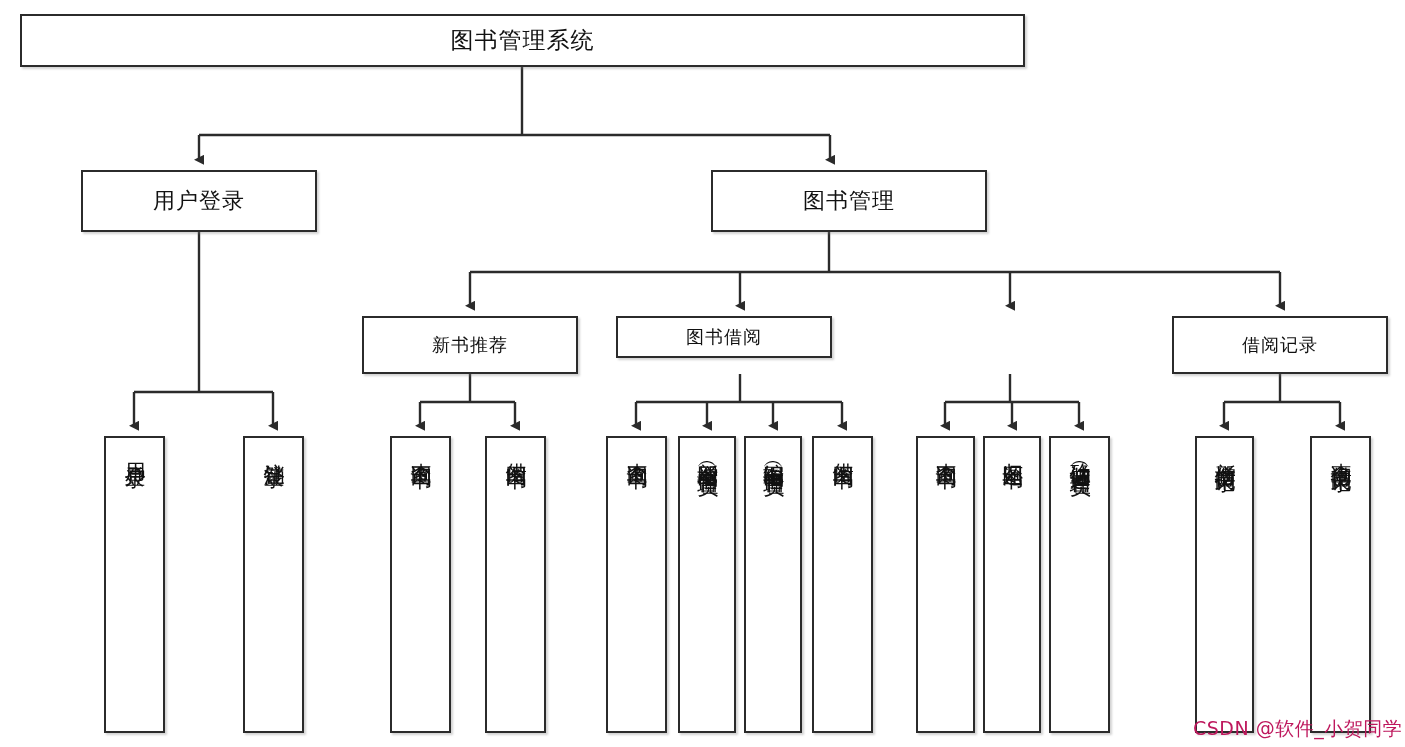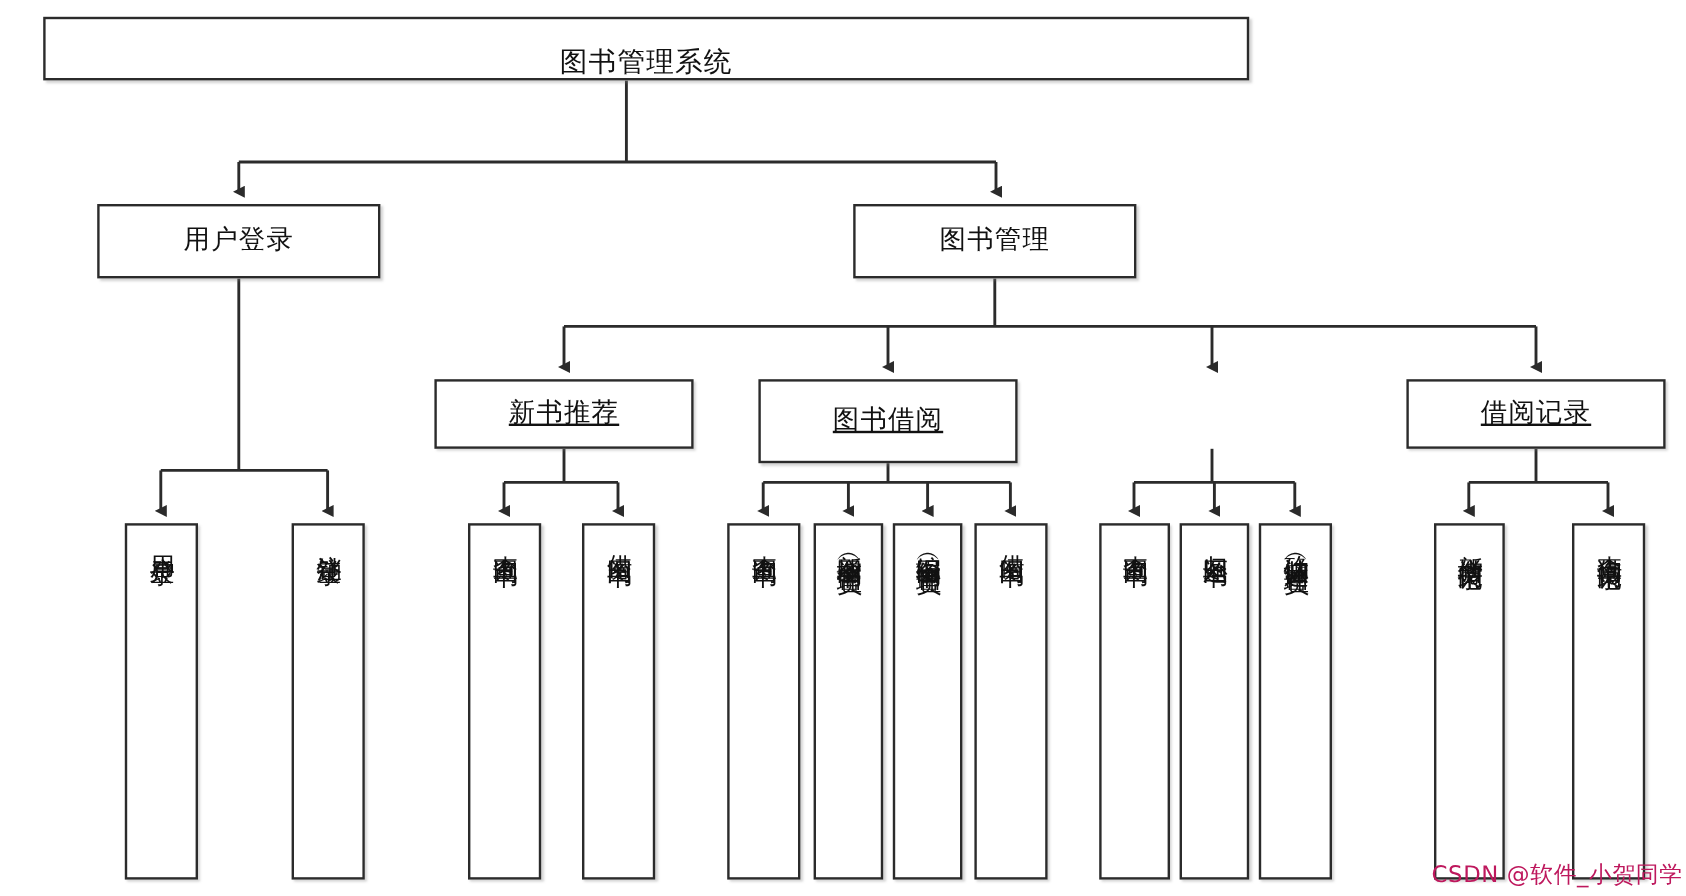"图书管理系统" div.node { align-items: flex-end -> none; left: 36px -> 20px }
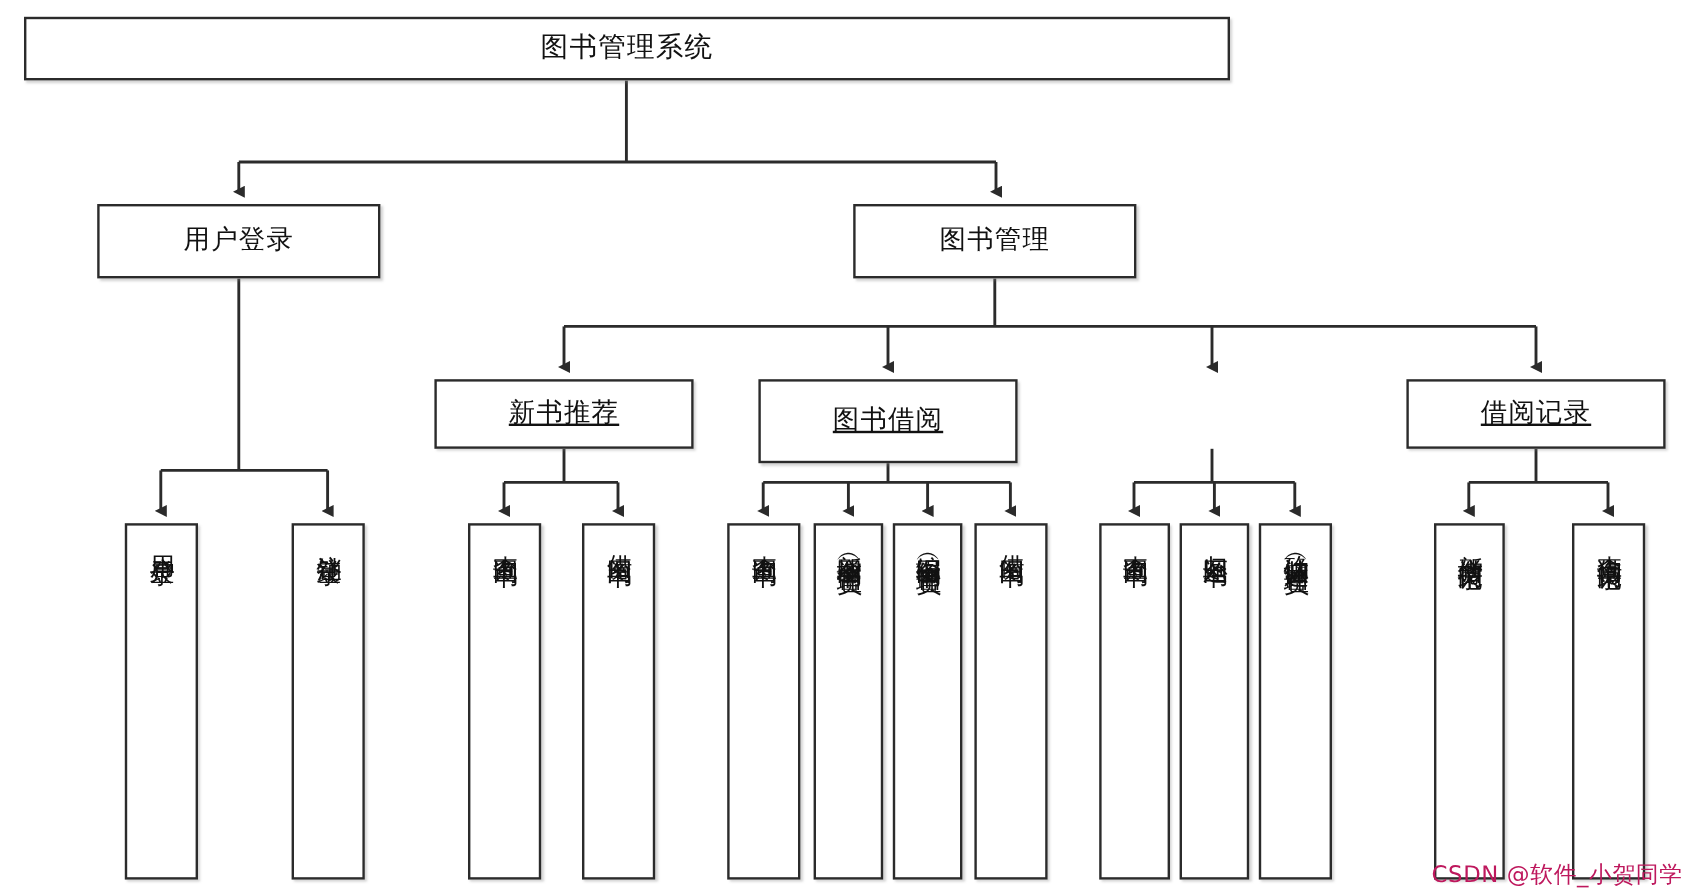"图书管理" div.node { width: 236px -> 276px }
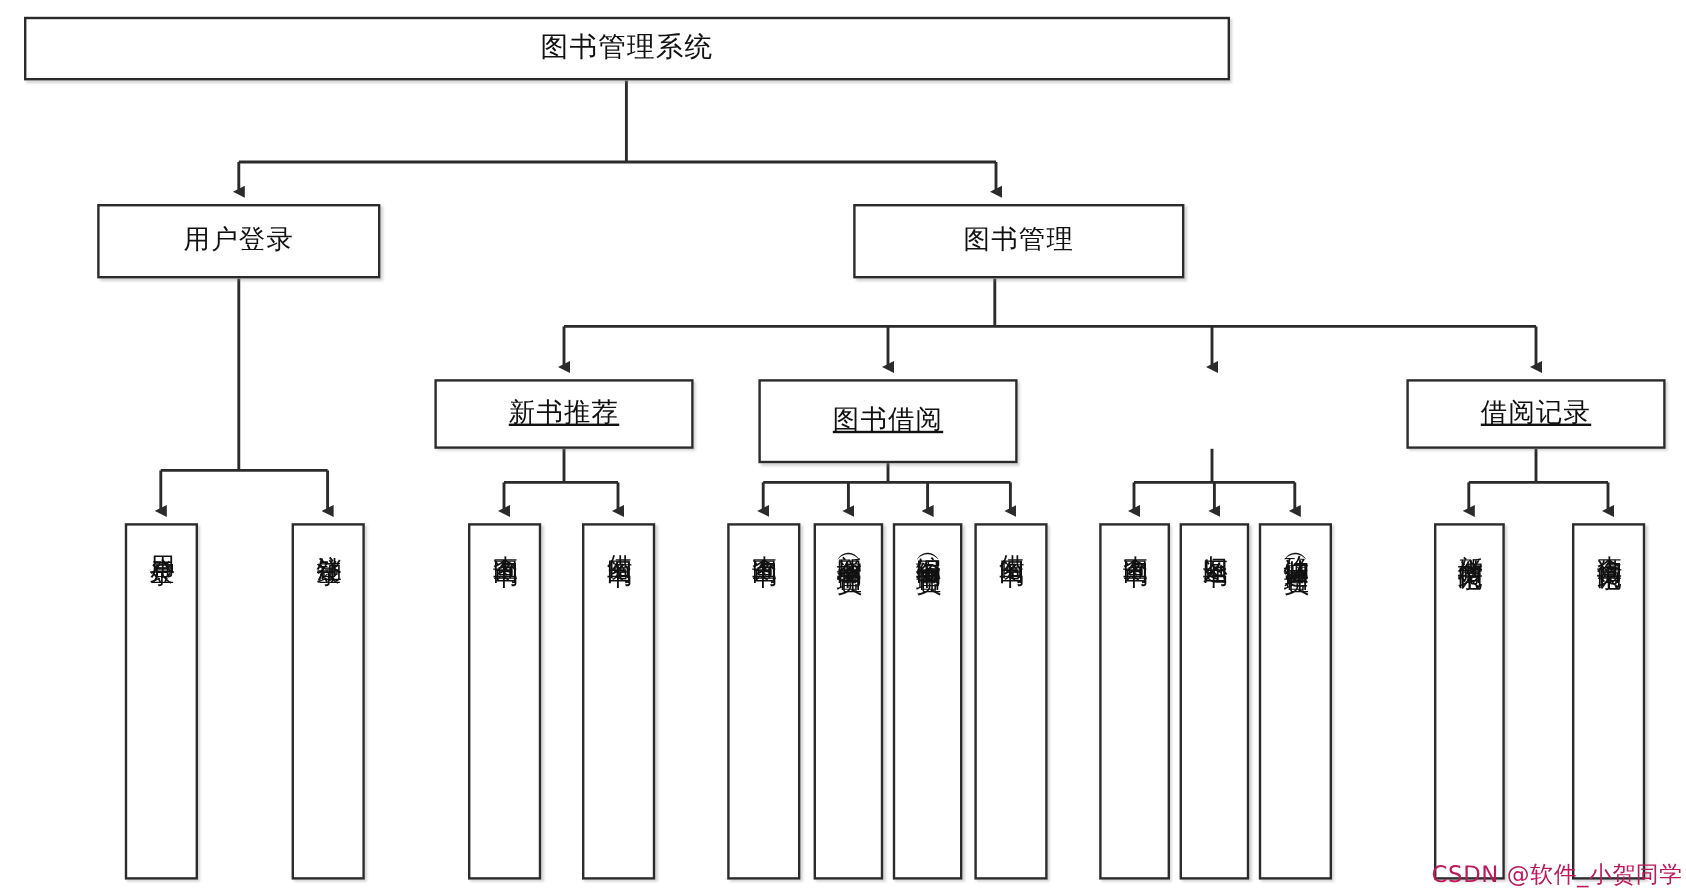"新书推荐" .node.level3 .lbl { font-size: 22px -> 18px; text-decoration: underline -> none }
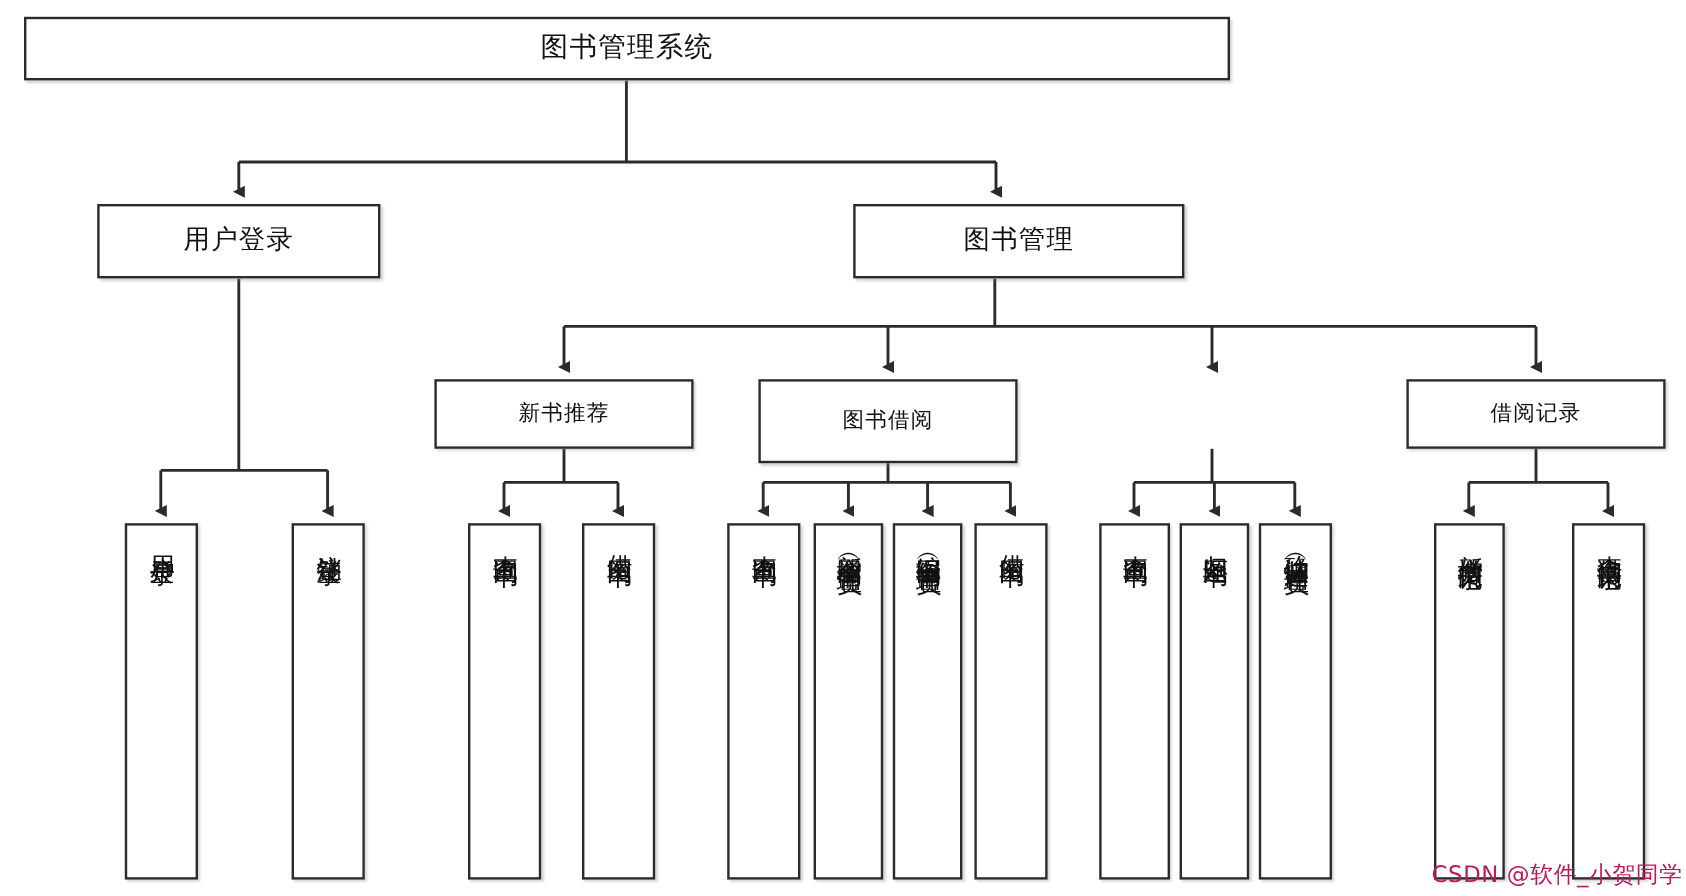"图书借阅" div.node { height: 70px -> 42px; left: 632px -> 616px }
